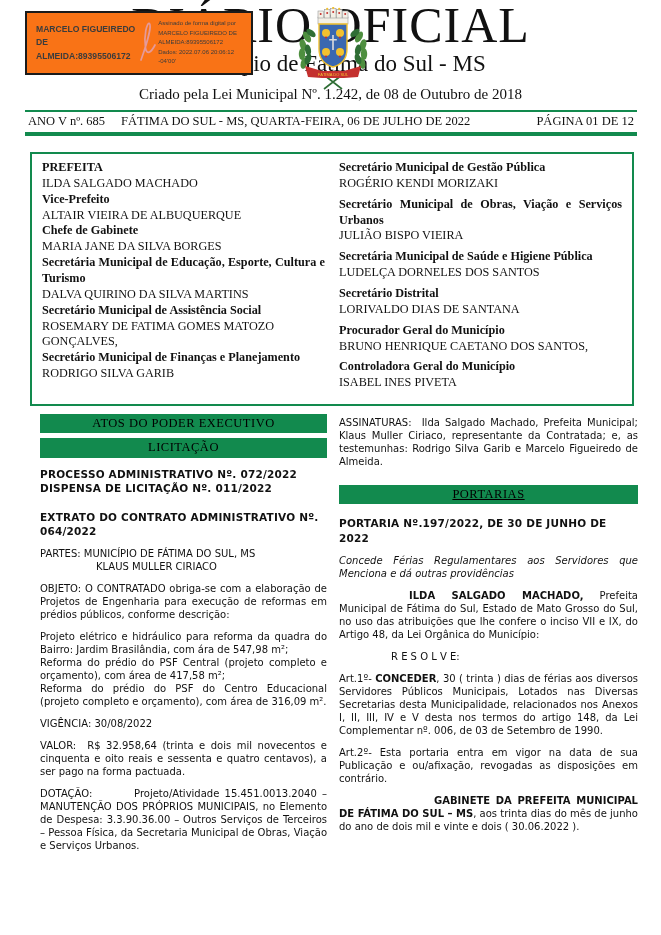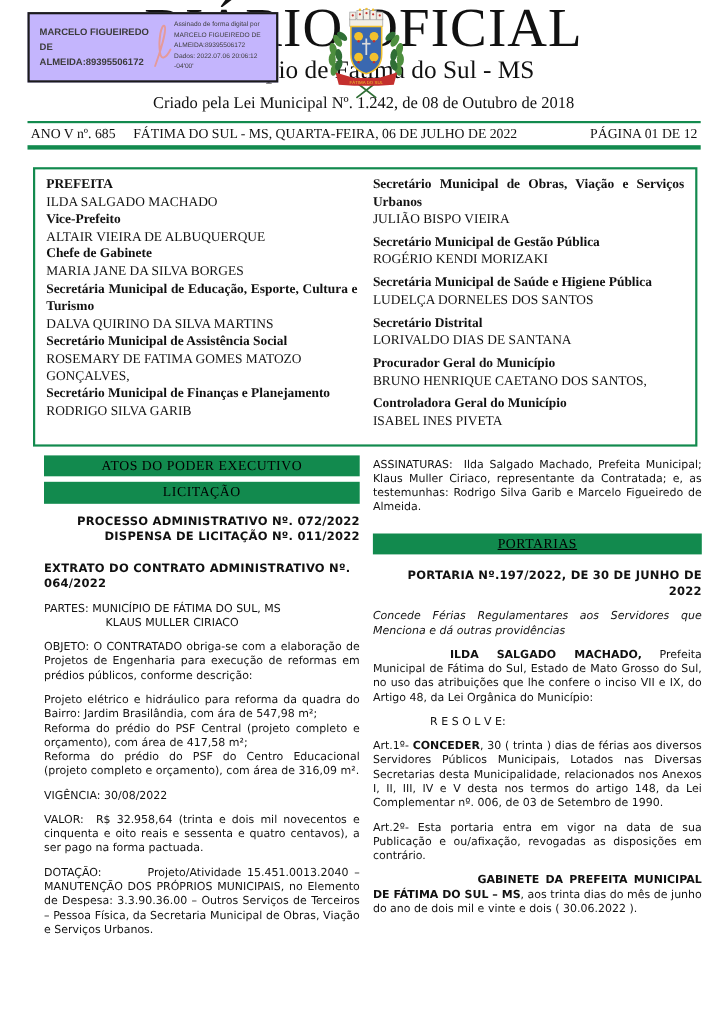"MARCELO FIGUEIREDO DE" .sig-box { background: #c4b5fd -> #f97316 }
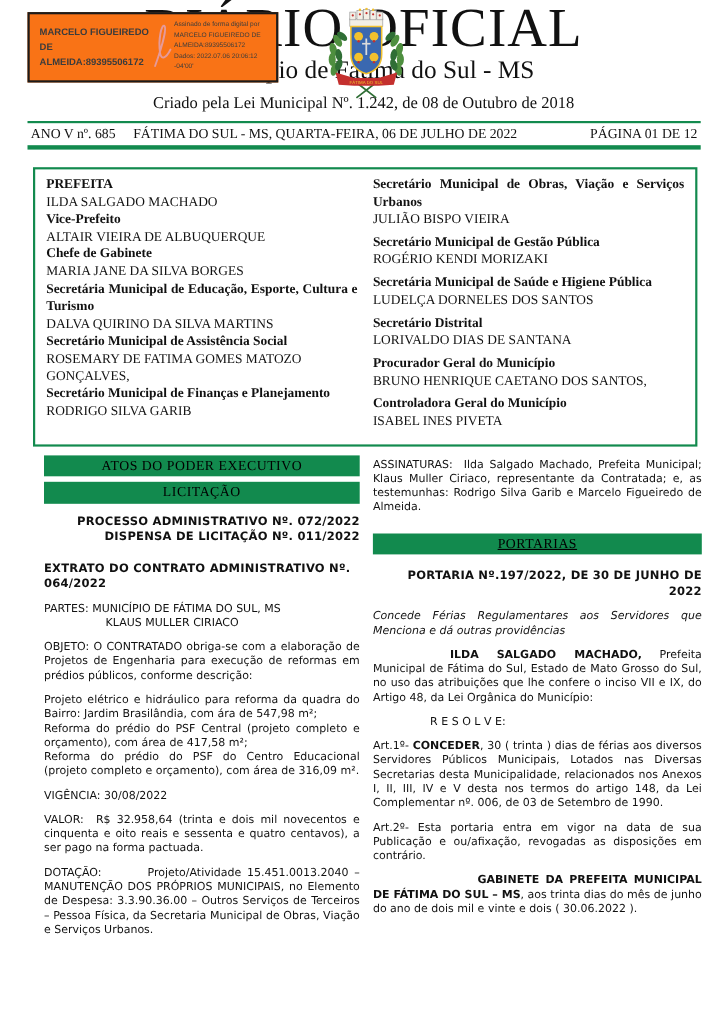"Secretário Municipal de Obras, Viação" div.entry { order: before "Secretário Municipal de Gestão Pública" -> after "Secretário Municipal de Gestão Pública" }
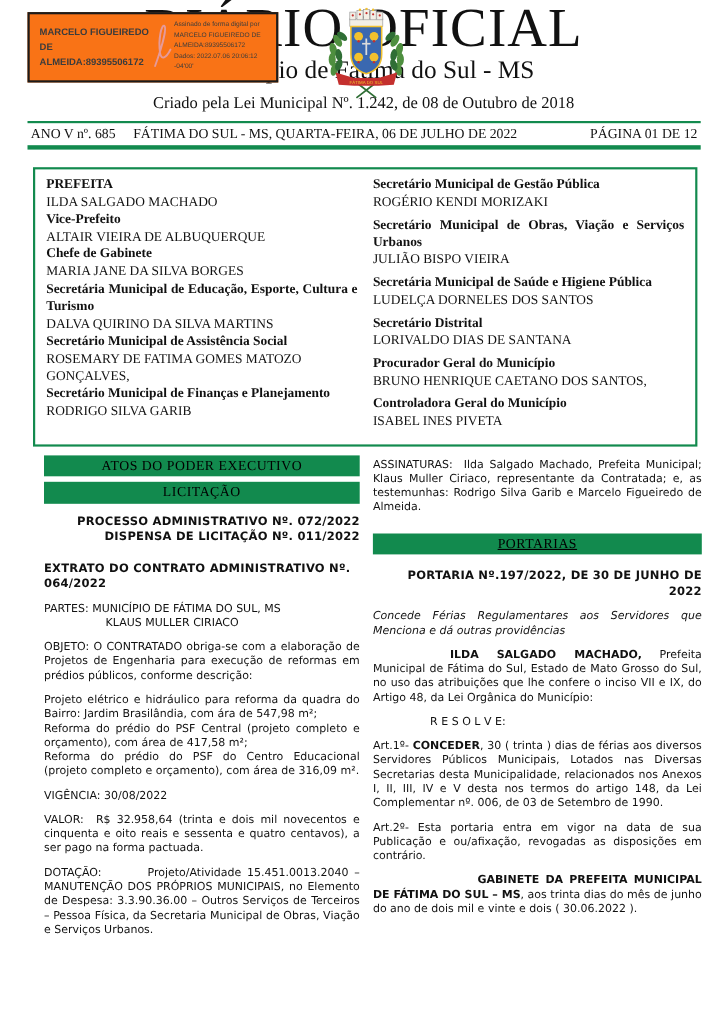"PROCESSO ADMINISTRATIVO Nº. 072/2022" .h-center { text-align: right -> left }
